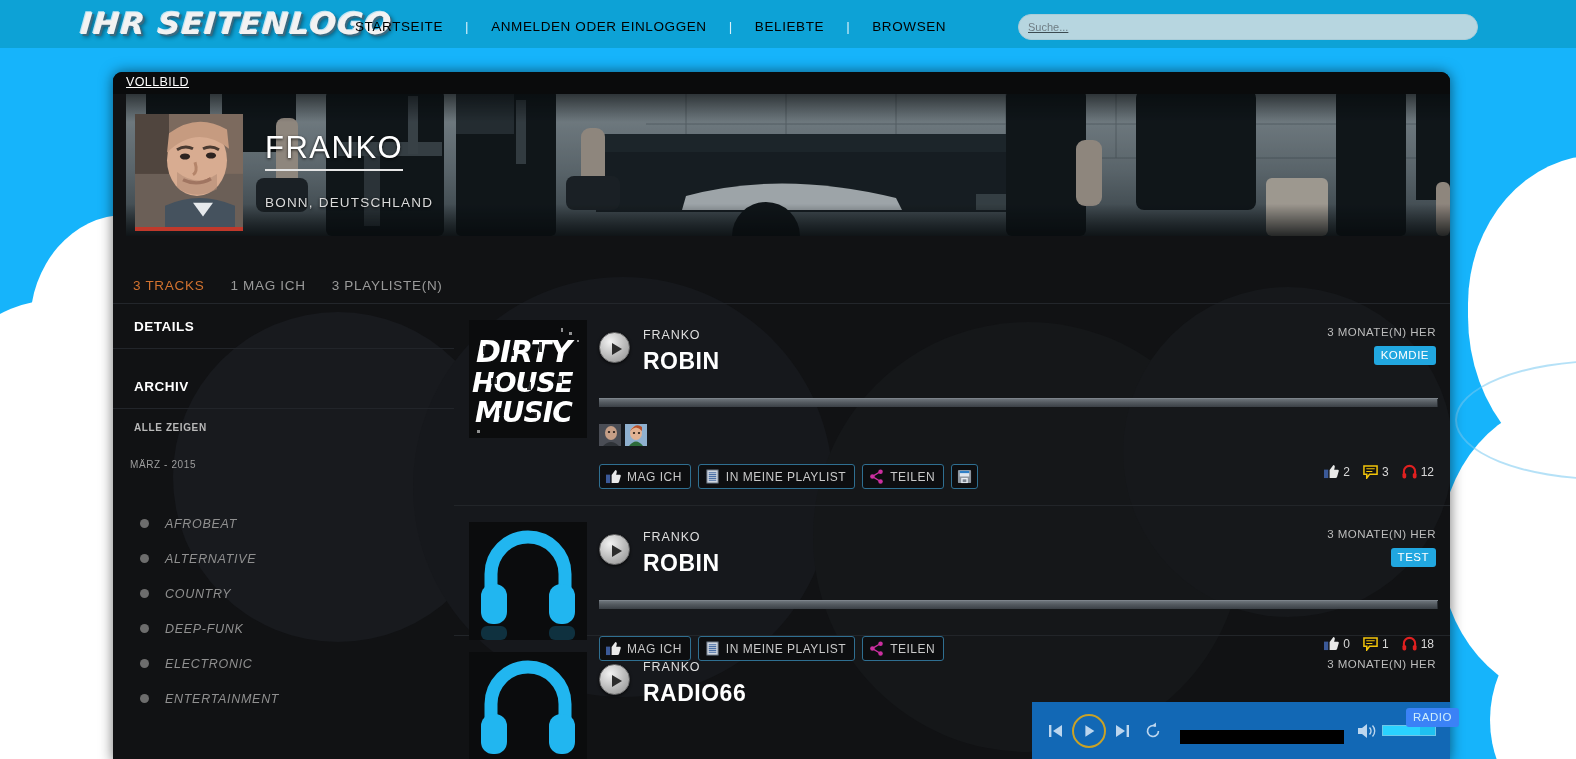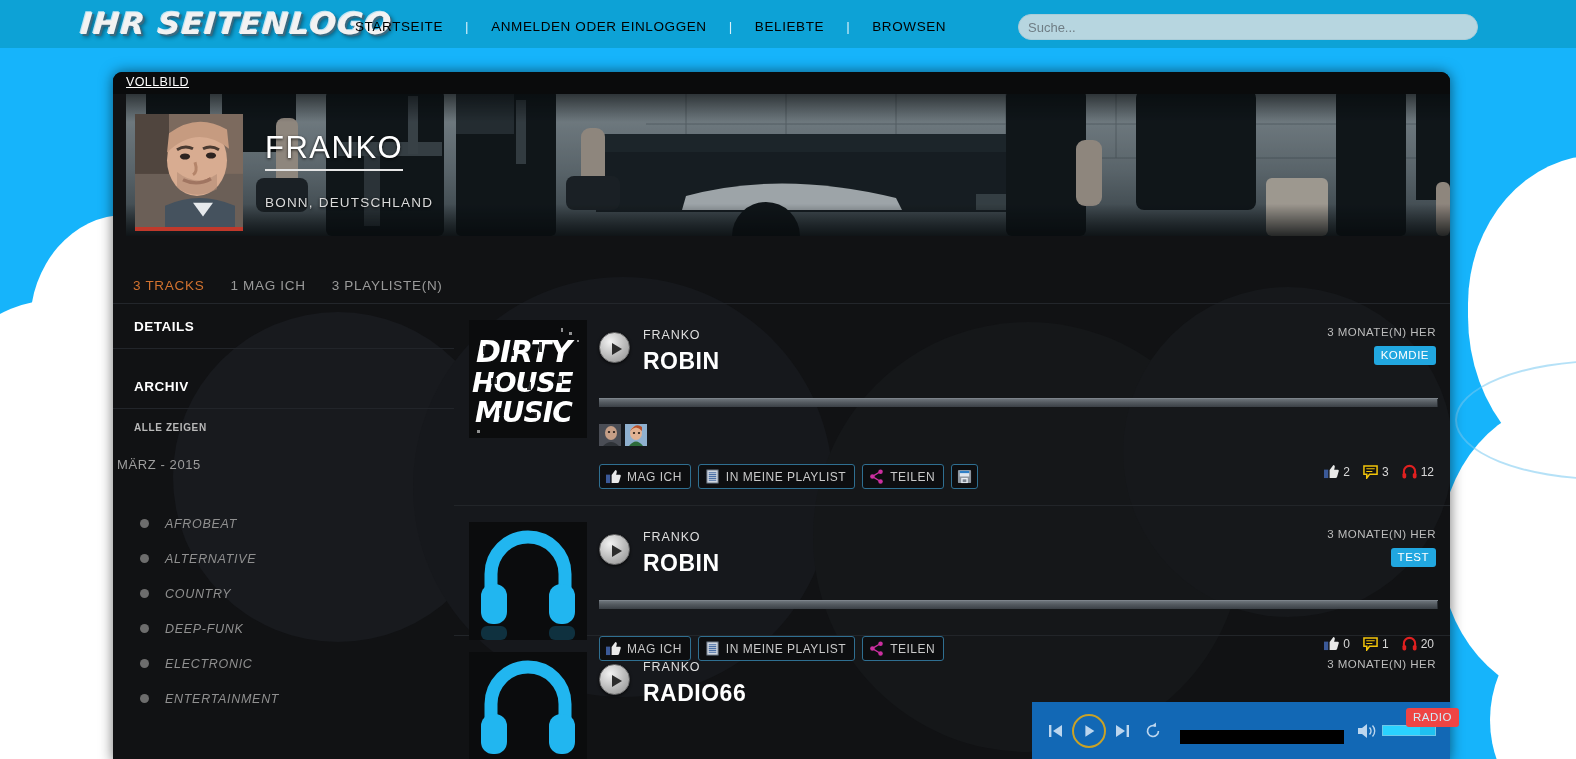"Suche..." #searchbox { font-size: 13px -> 11px; text-decoration: none -> underline }
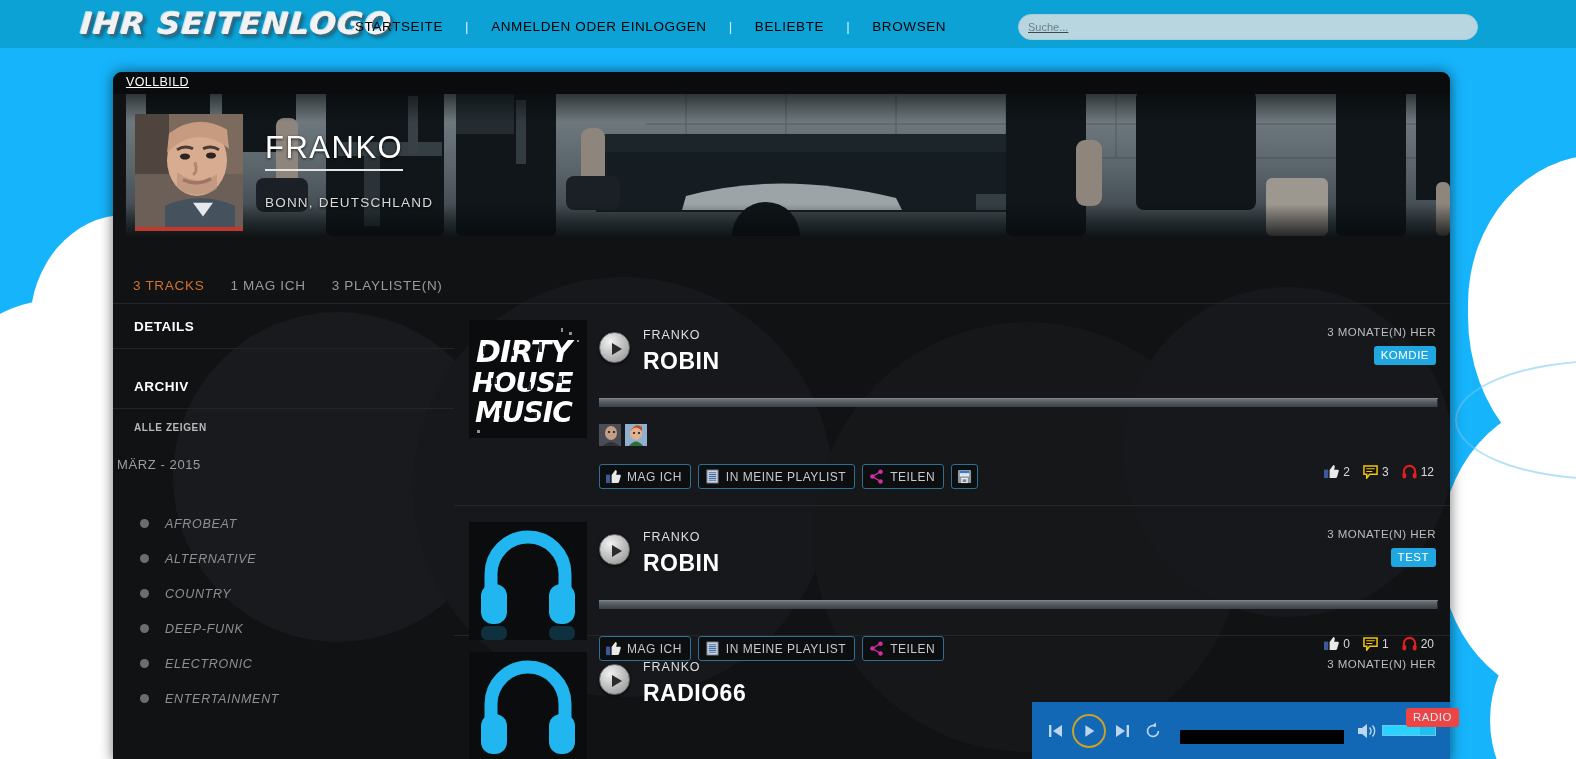"MÄRZ - 2015" .side-month { font-size: 13px -> 10px; padding-left: 4px -> 17px }
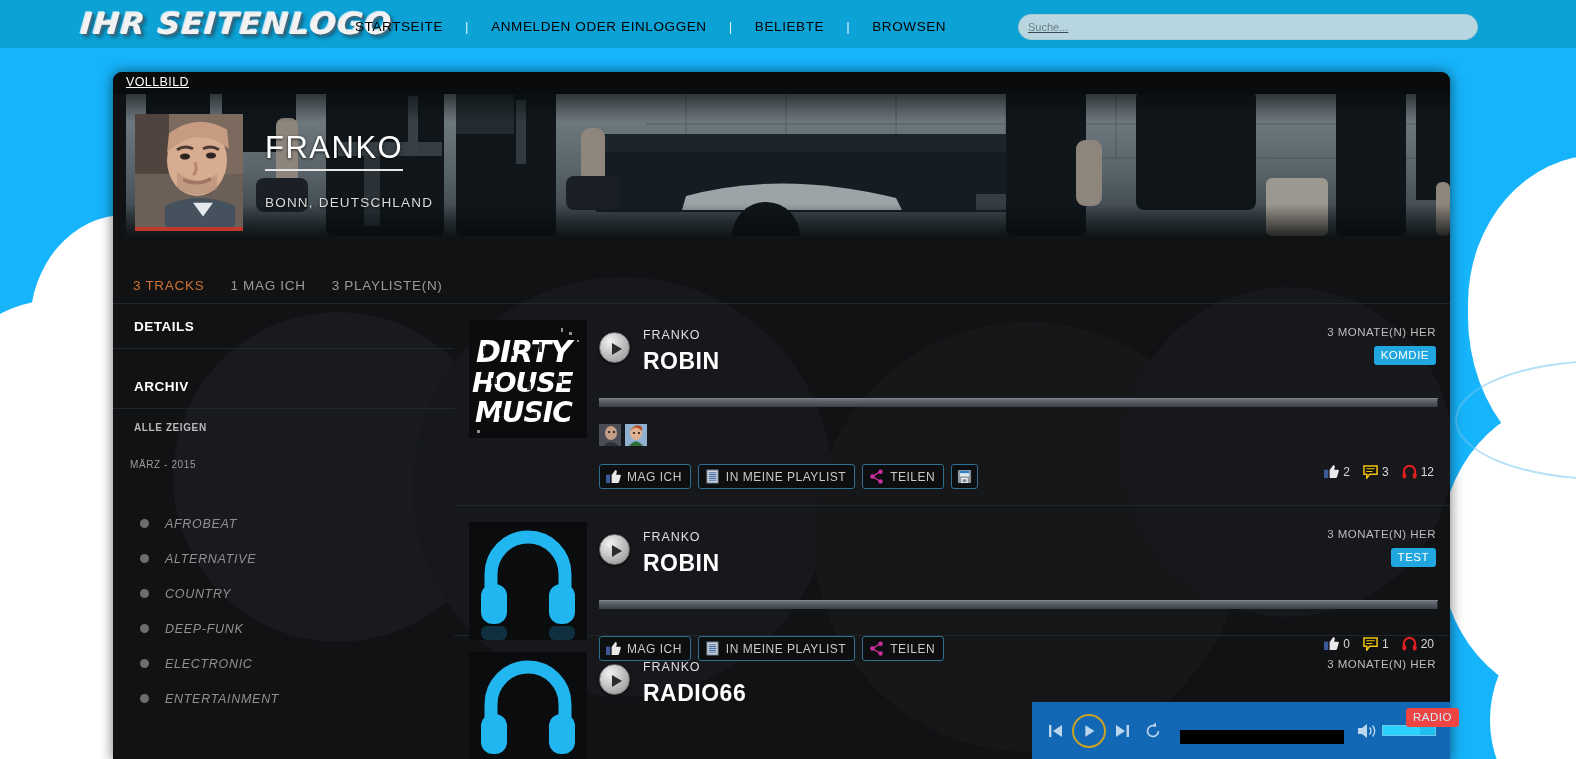"20" span.num { text: 20 -> 18 }
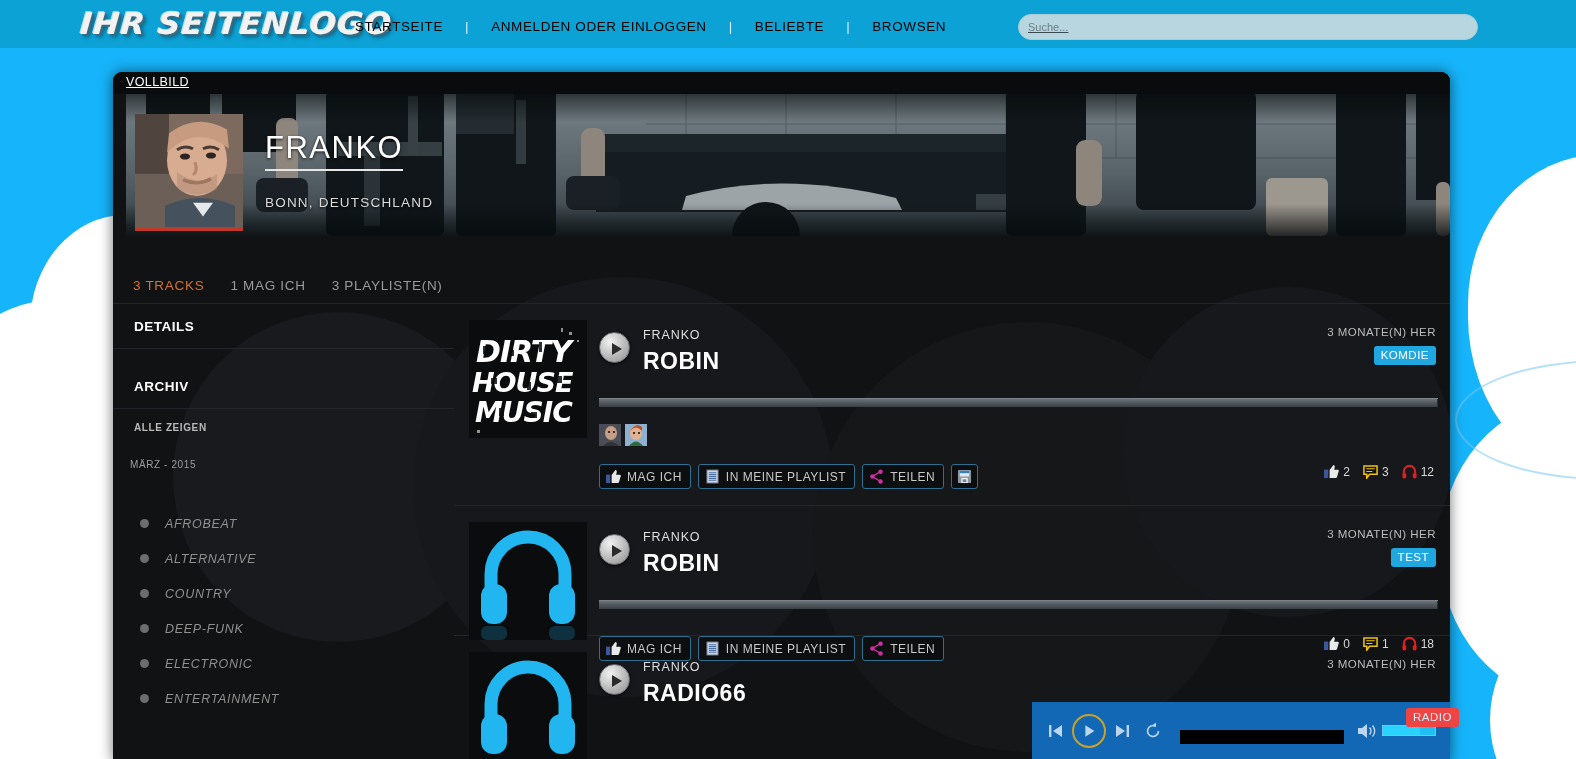"RADIO" #player-badge { background: #ef4444 -> #3b82f6 }
